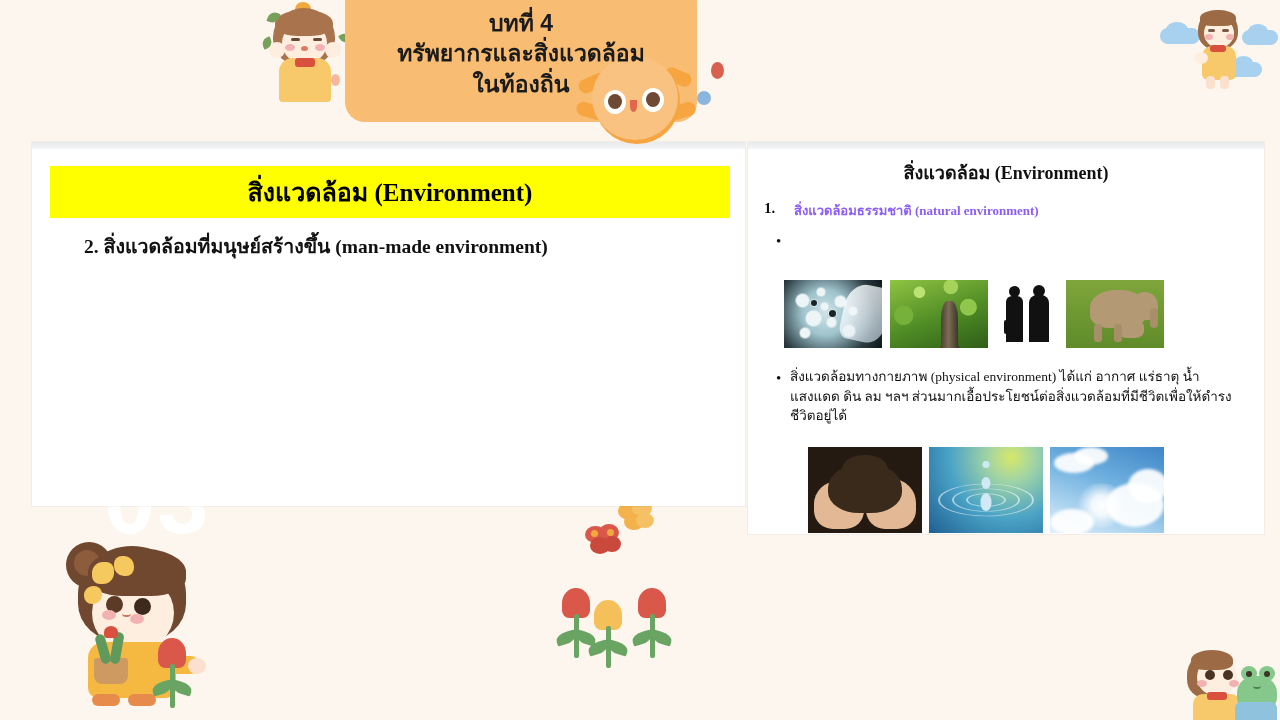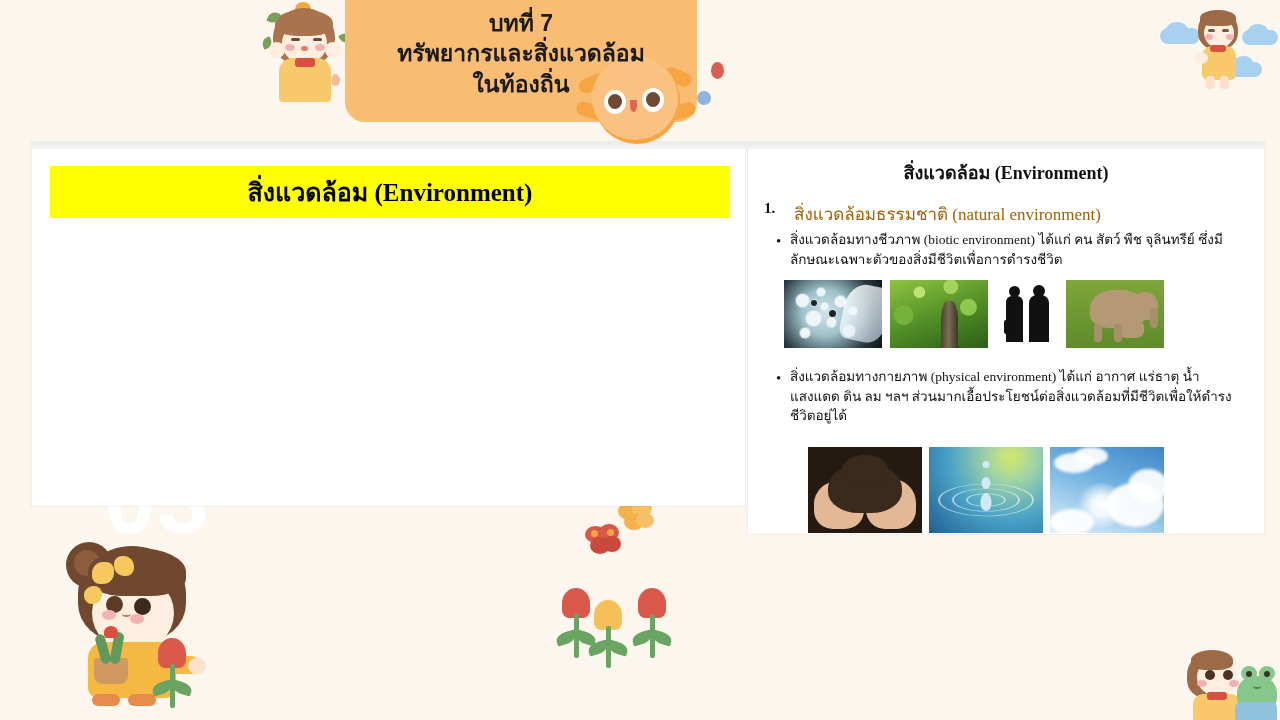"บทที่ 7" div.title-text { text: 7 -> 4 }
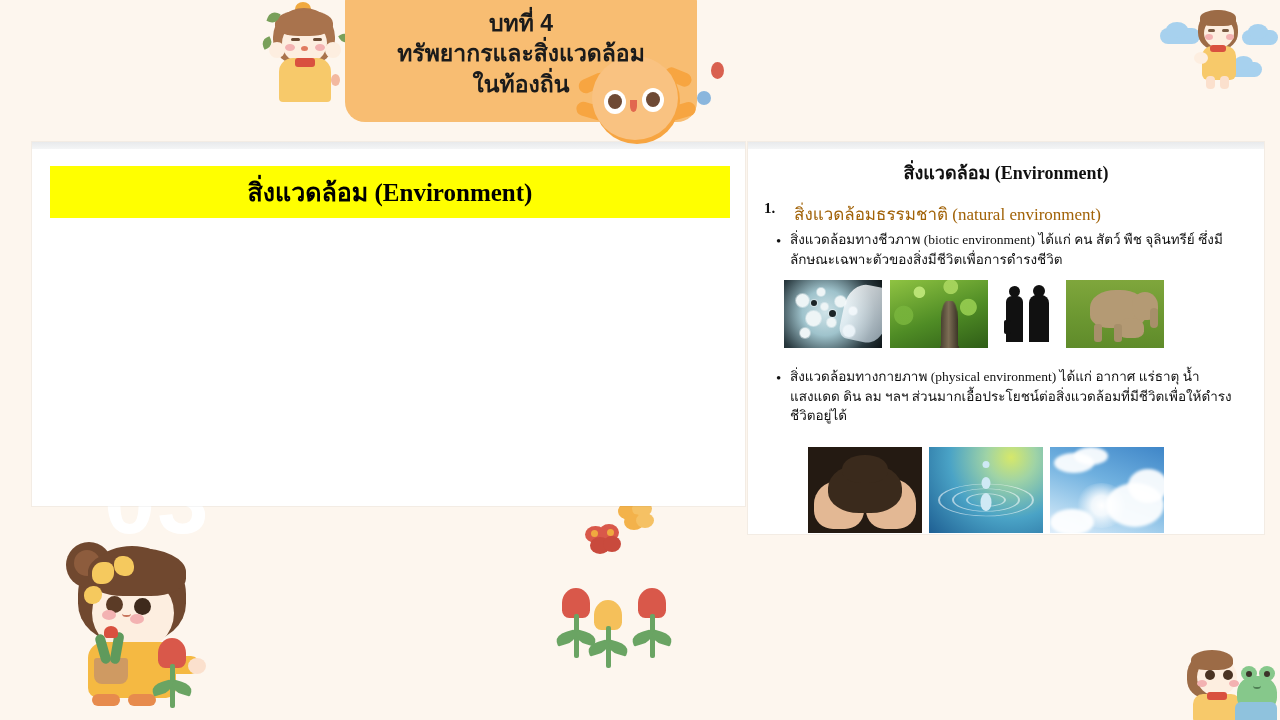"สิ่งแวดล้อมธรรมชาติ (natural" .r-num-text { color: #a16207 -> #8b5cf6; font-size: 17px -> 13px; font-weight: 400 -> 700 }
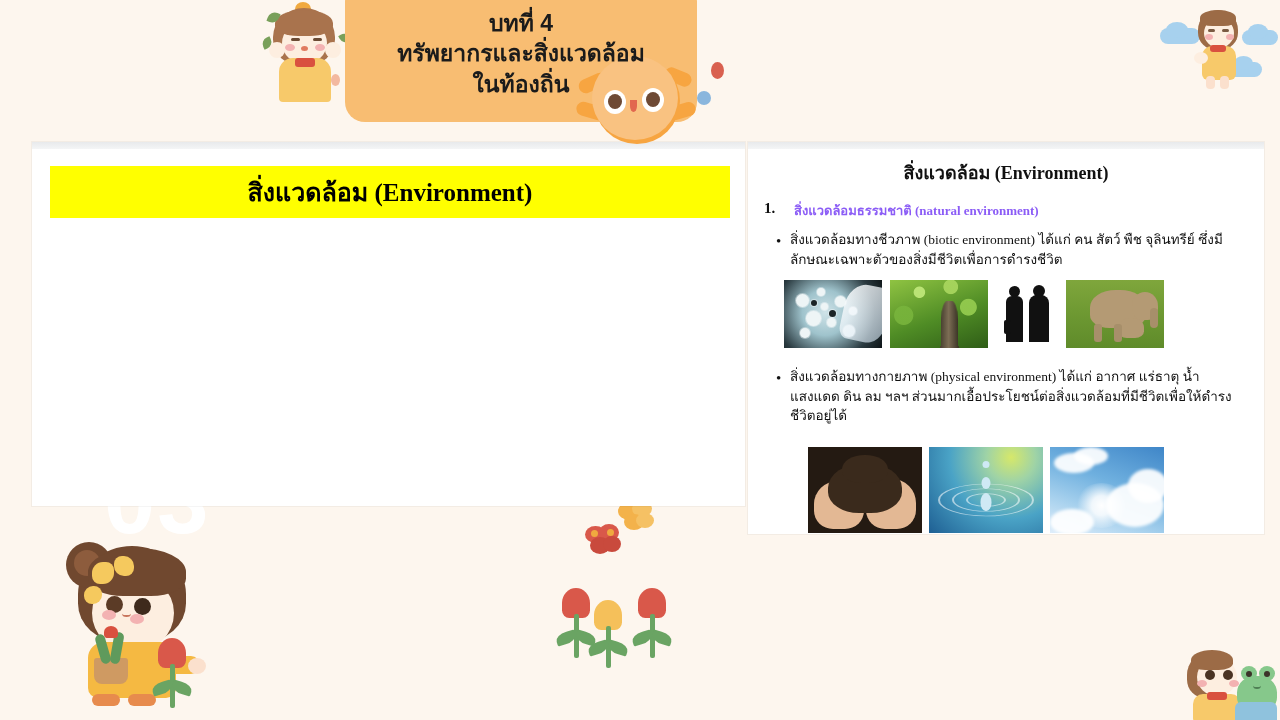"2. สิ่งแวดล้อมที่มนุษย์สร้างขึ้น" div.list-item { html: none -> <div>2. สิ่งแวดล้อมที่มนุษย์สร้างขึ้น (man-made environment)</div> }
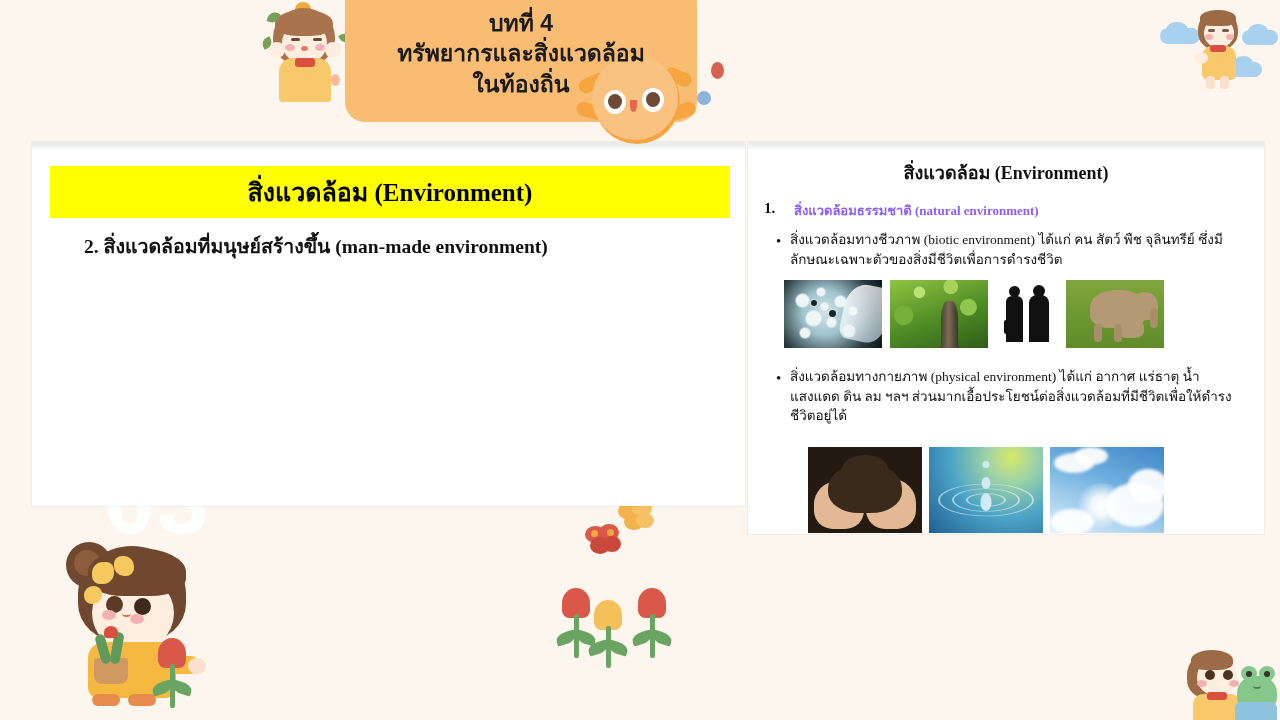"สิ่งแวดล้อมทางชีวภาพ (biotic" span { html: <span>สิ่งแวดล้อมทางชีวภาพ (biotic environment) ได้แก่ คน สัตว์ พืช จุลินทรีย์ ซึ่งมีลักษณะเฉพาะตัวของสิ่งมีชีวิตเพื่อการดำรงชีวิต</span> -> none }
